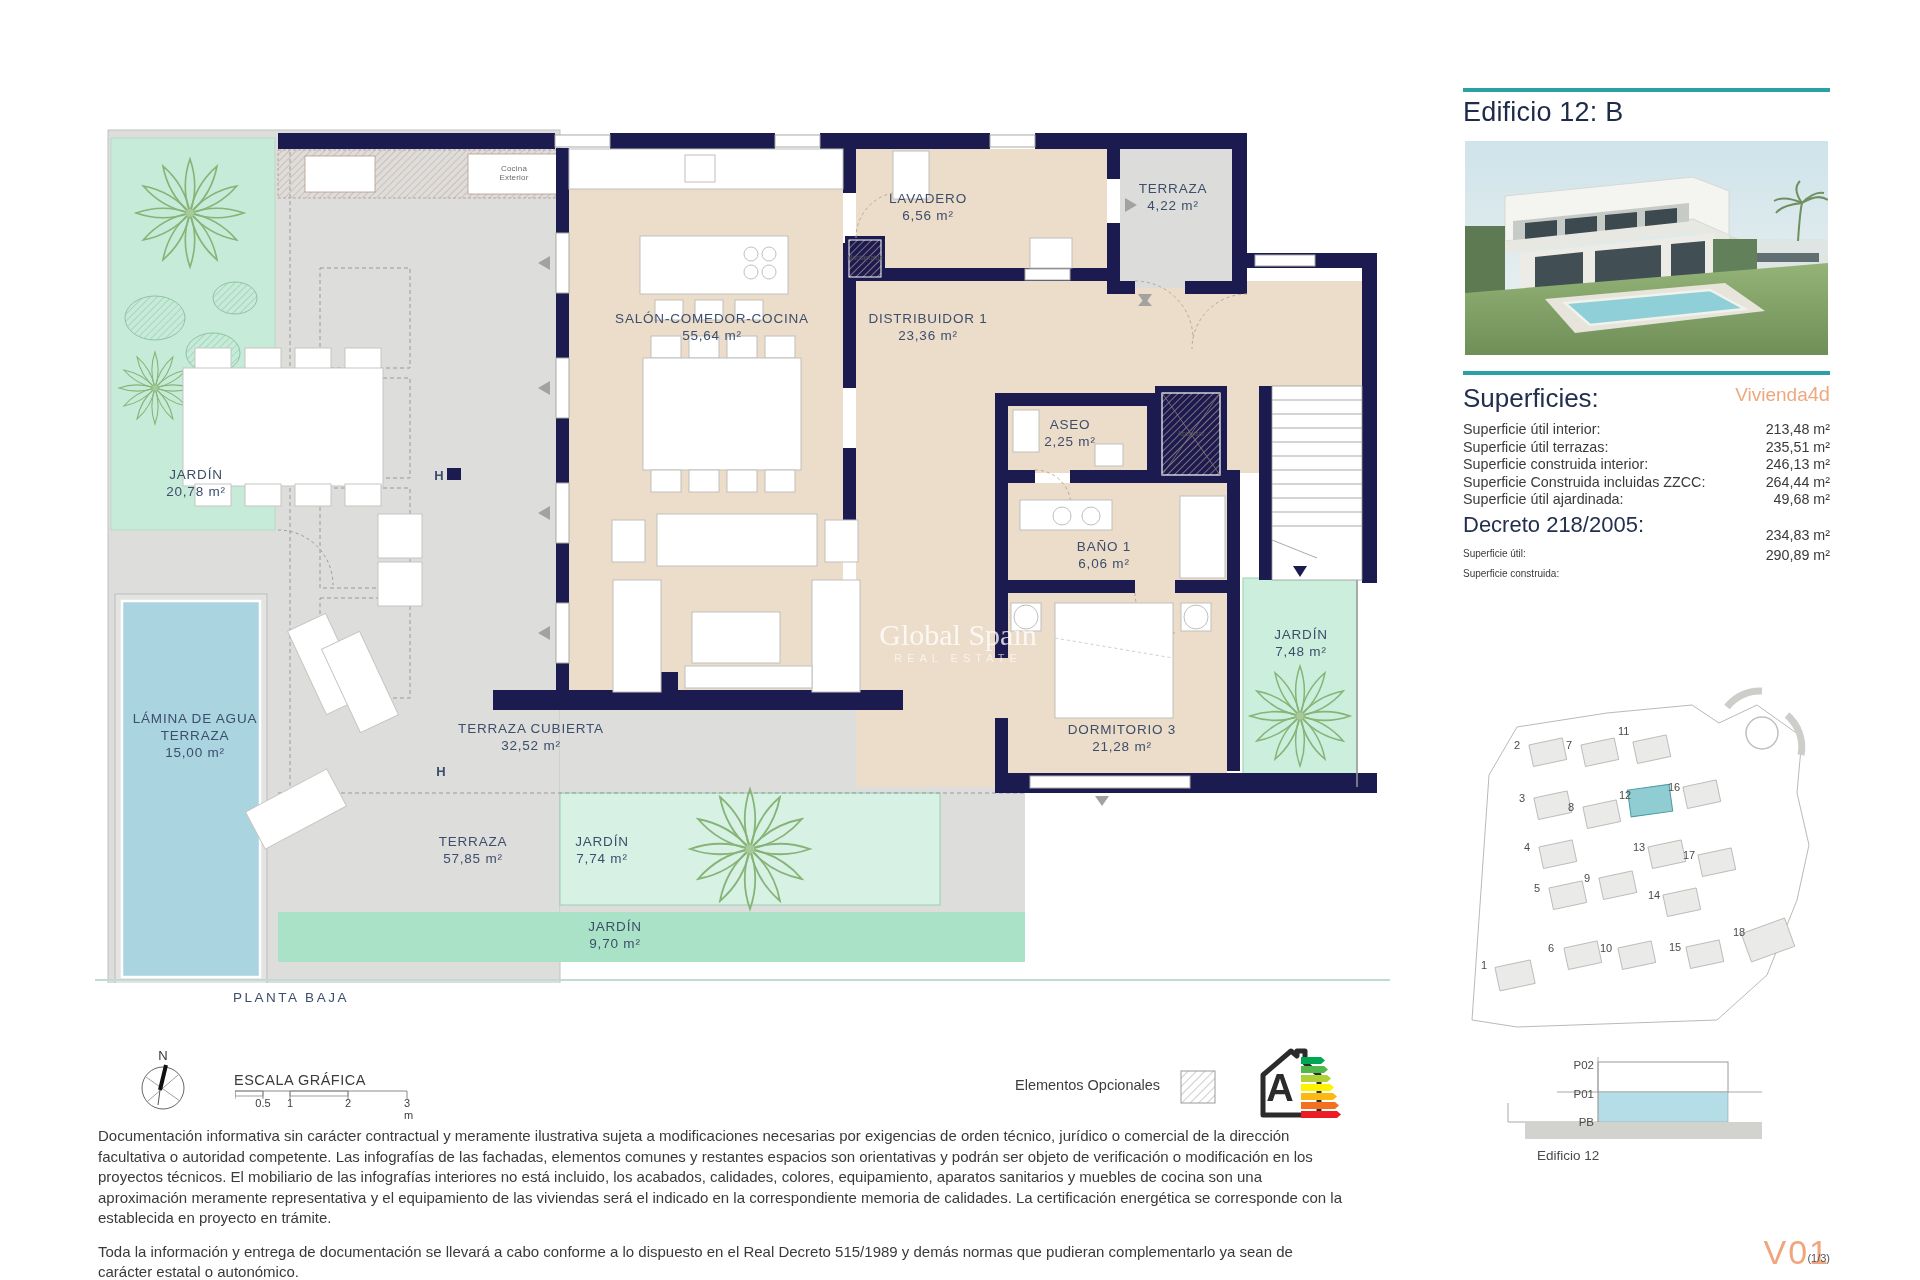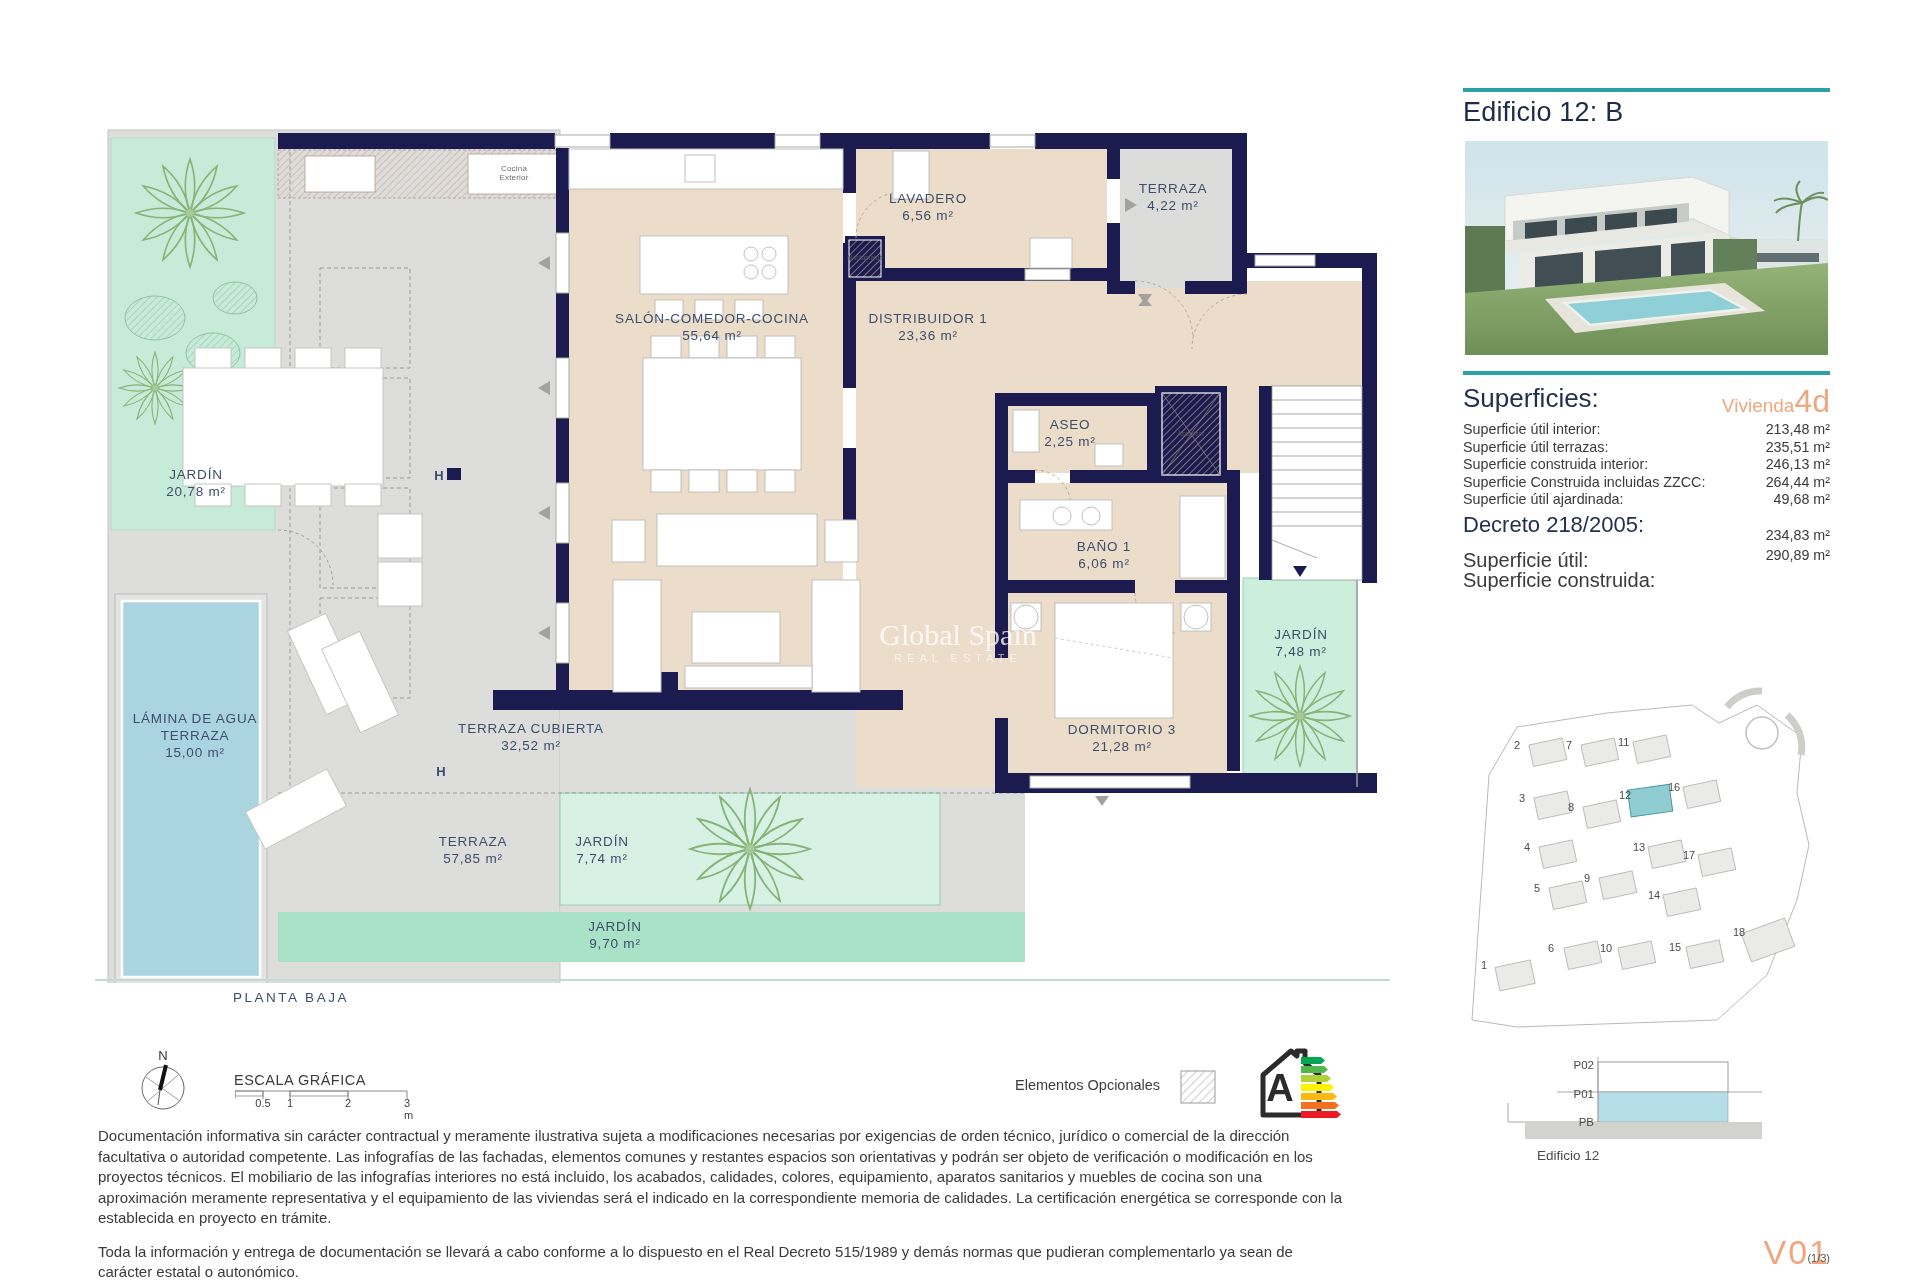"4d" .viv .v2 { font-size: 32px -> 20px }
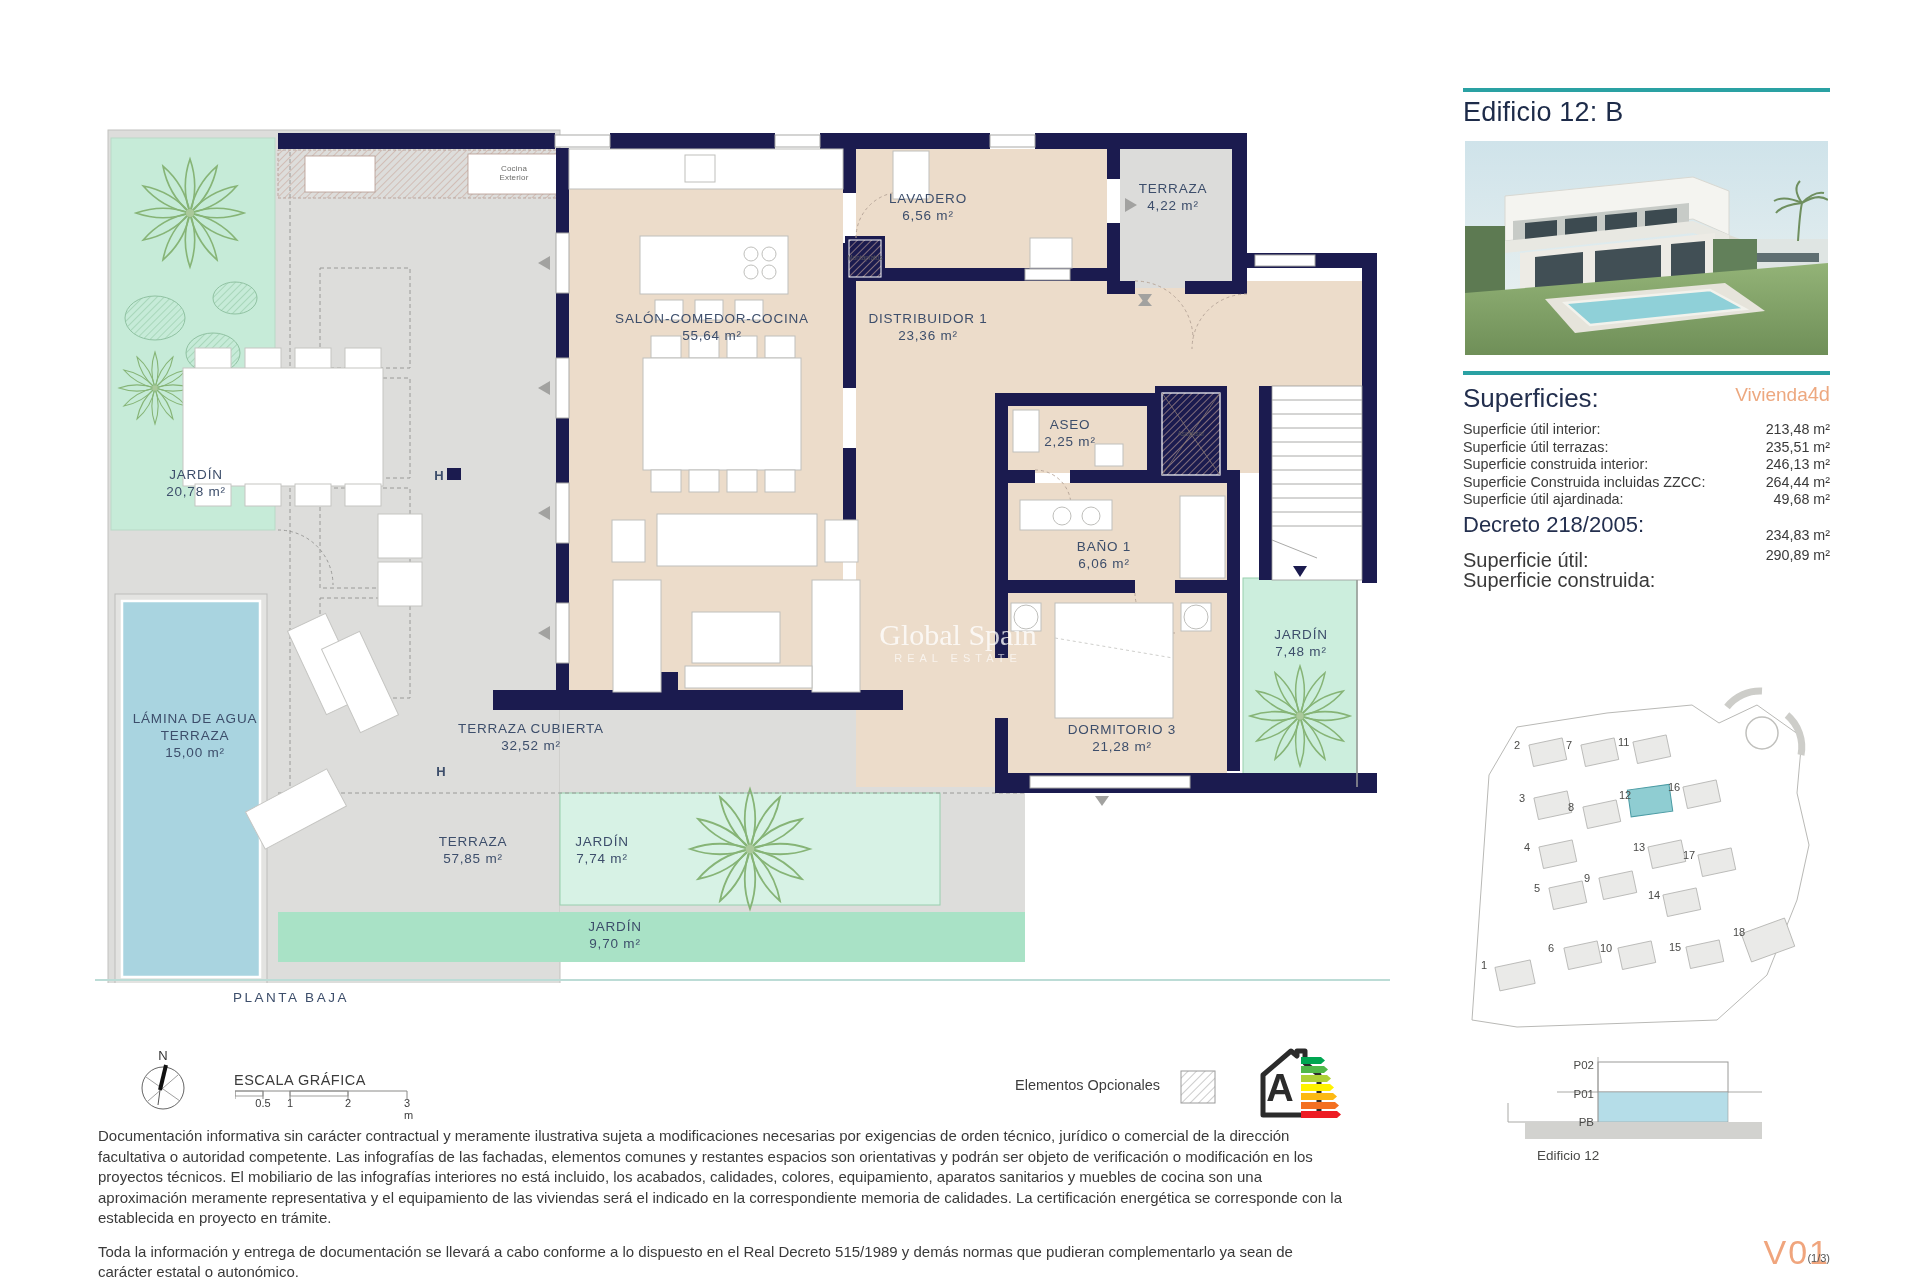"Superficie útil:" .dec-labels { font-size: 20px -> 10px; margin-top: 12px -> 6px }
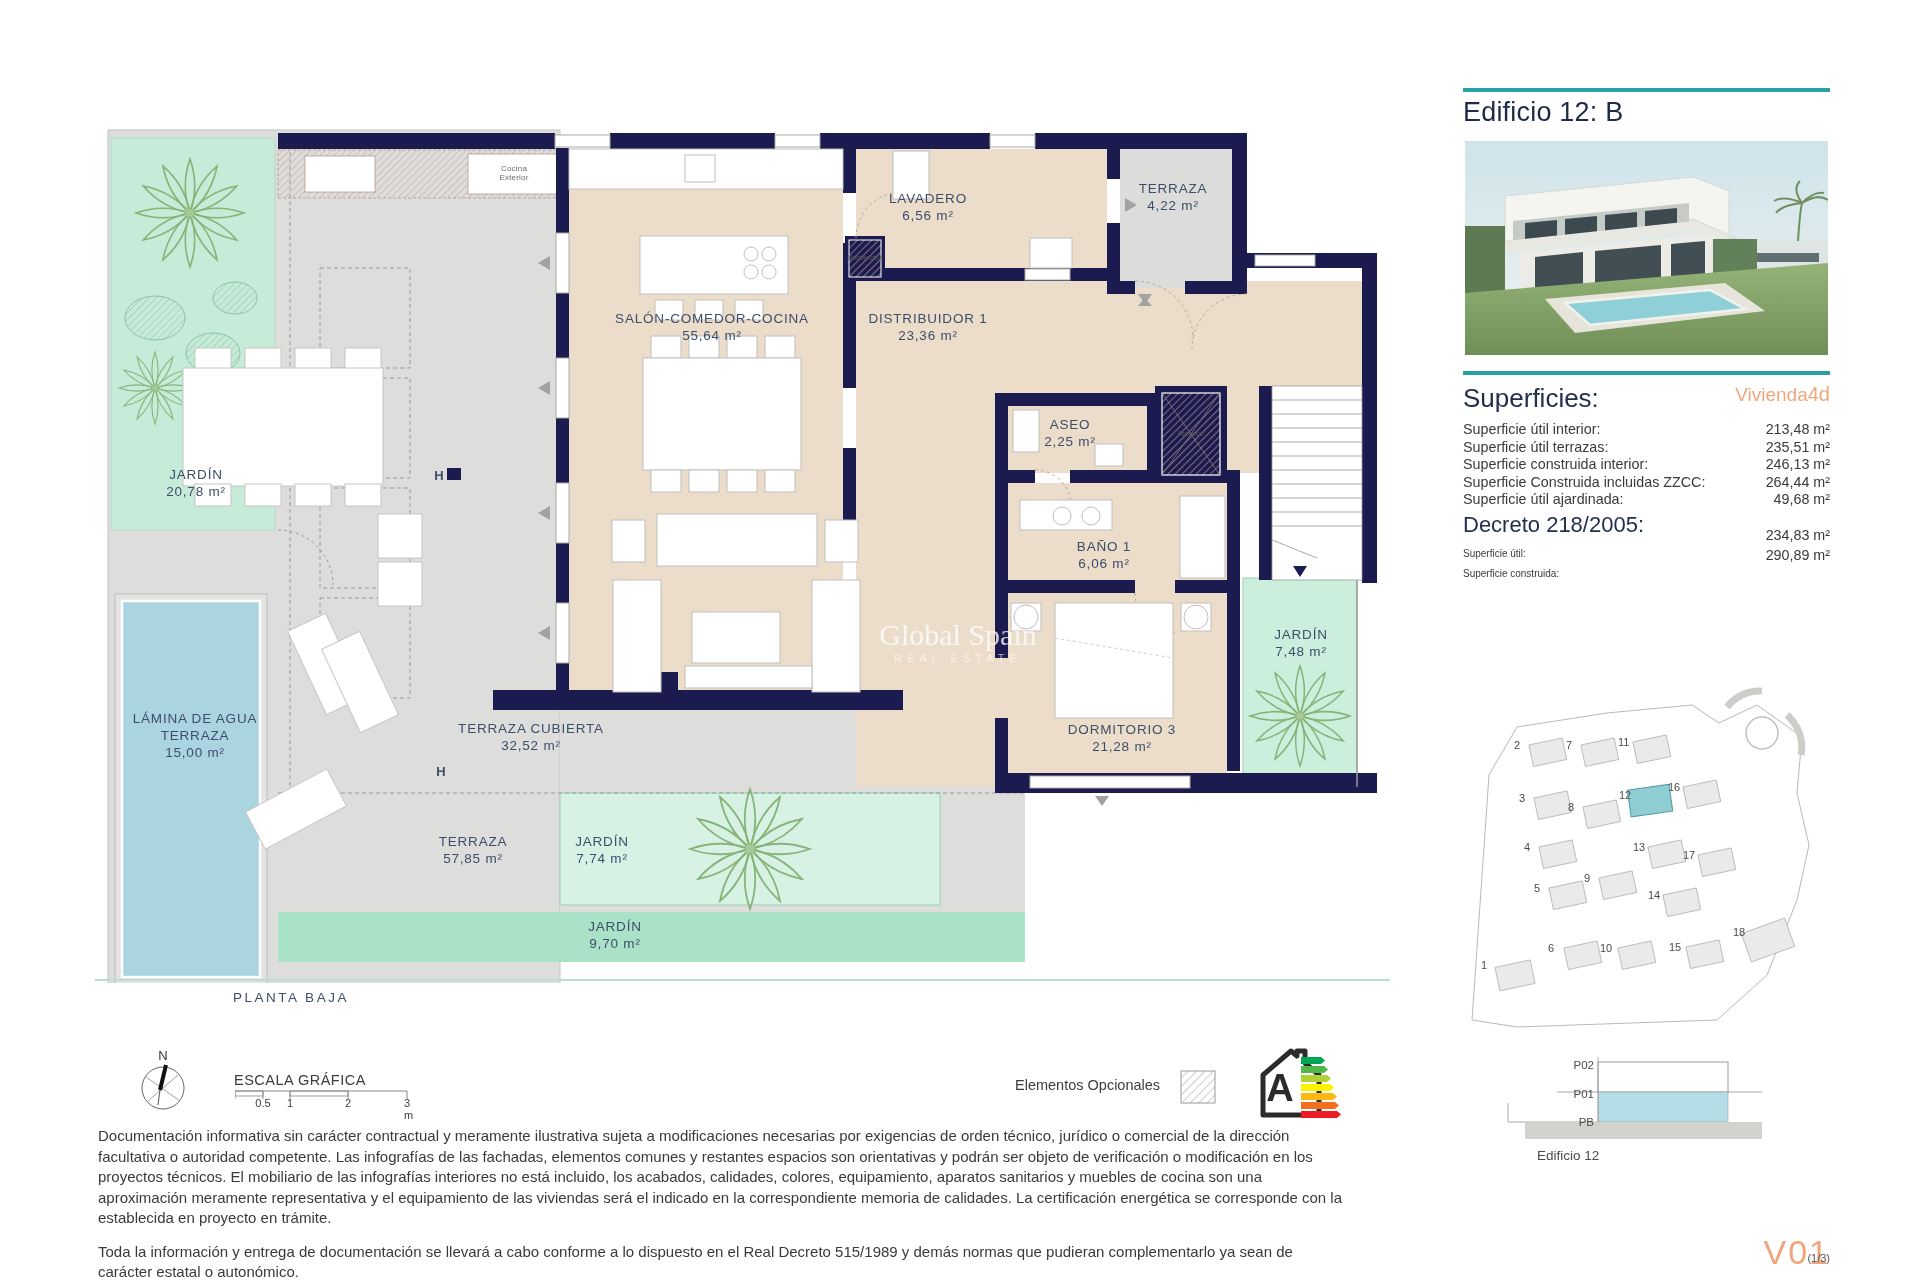"11" span { top: 61px -> 50px }
